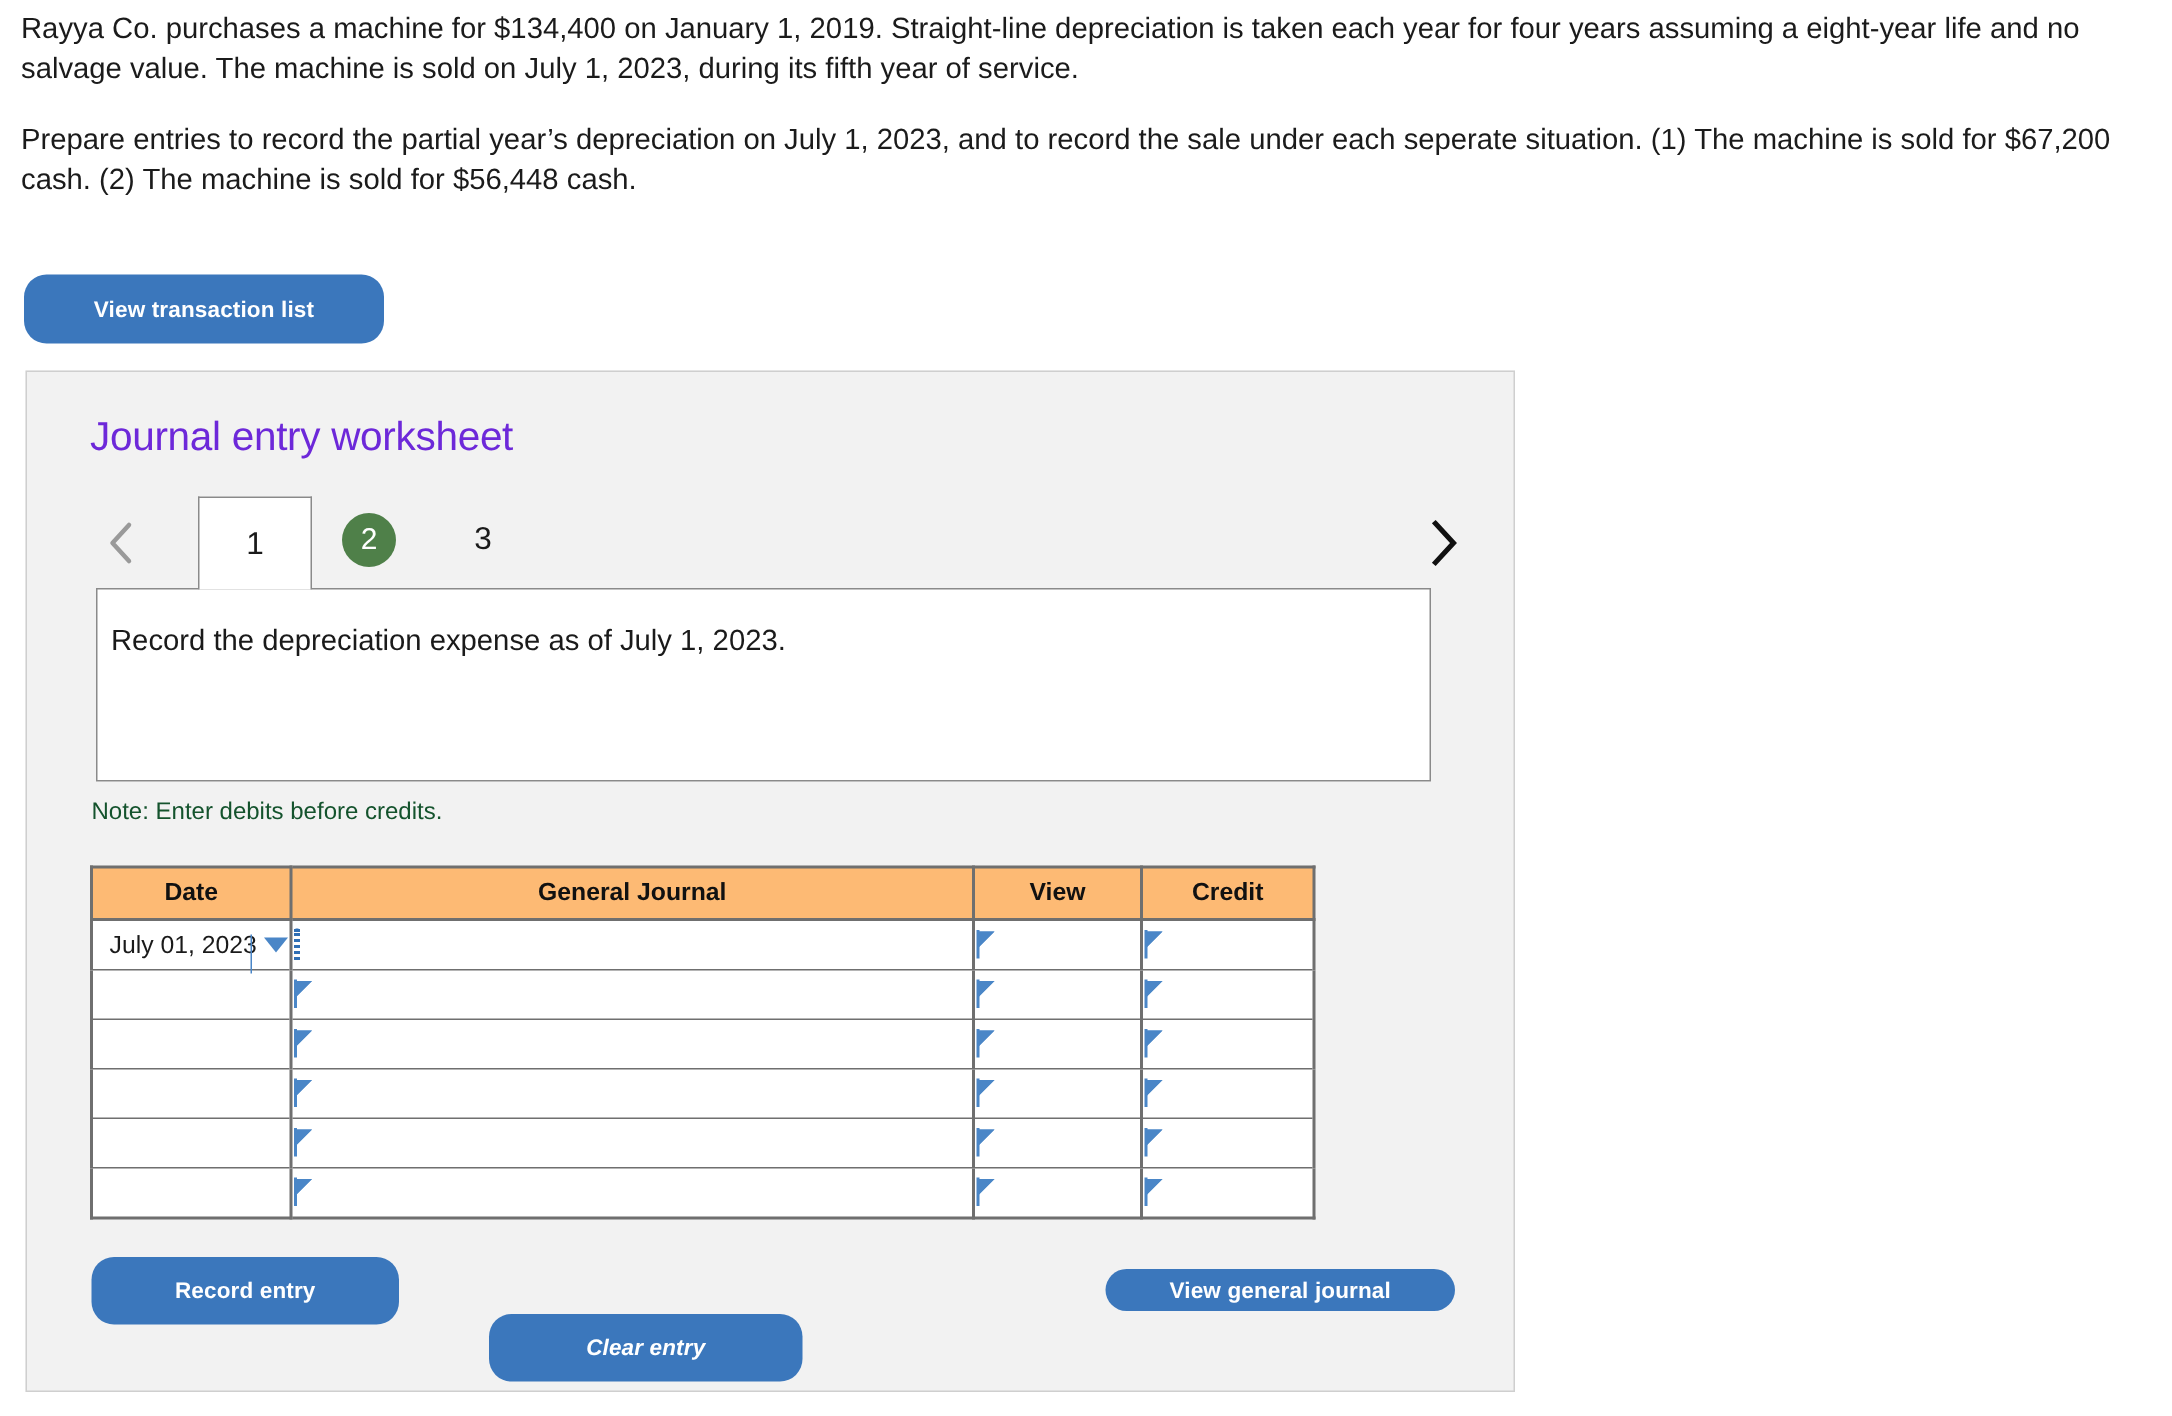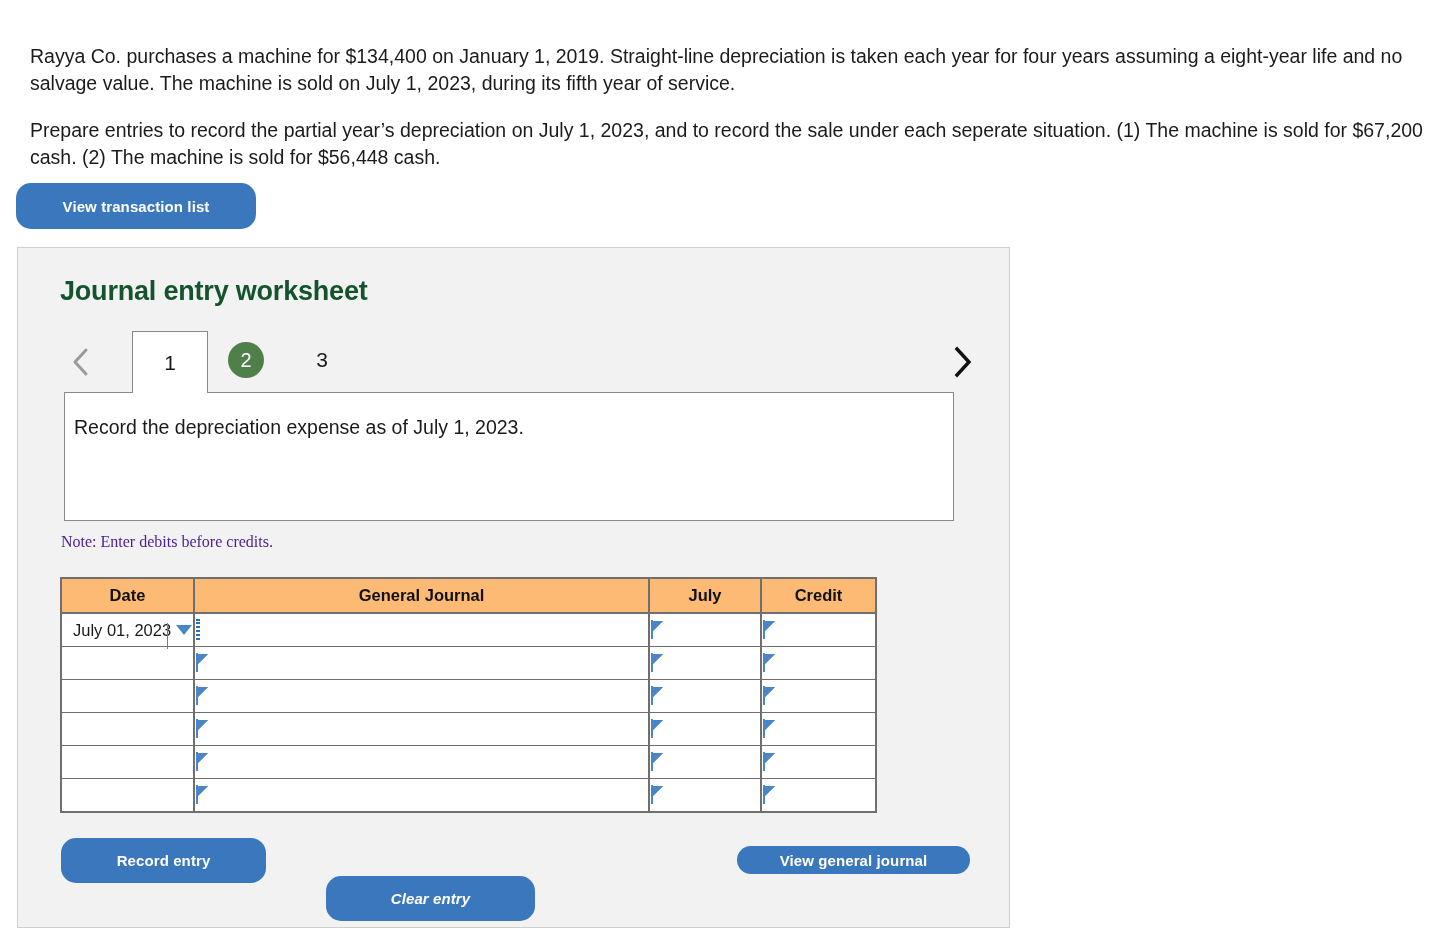"Rayya Co. purchases a machine" .problem { left: 30px -> 14px; margin-top: 37px -> none }
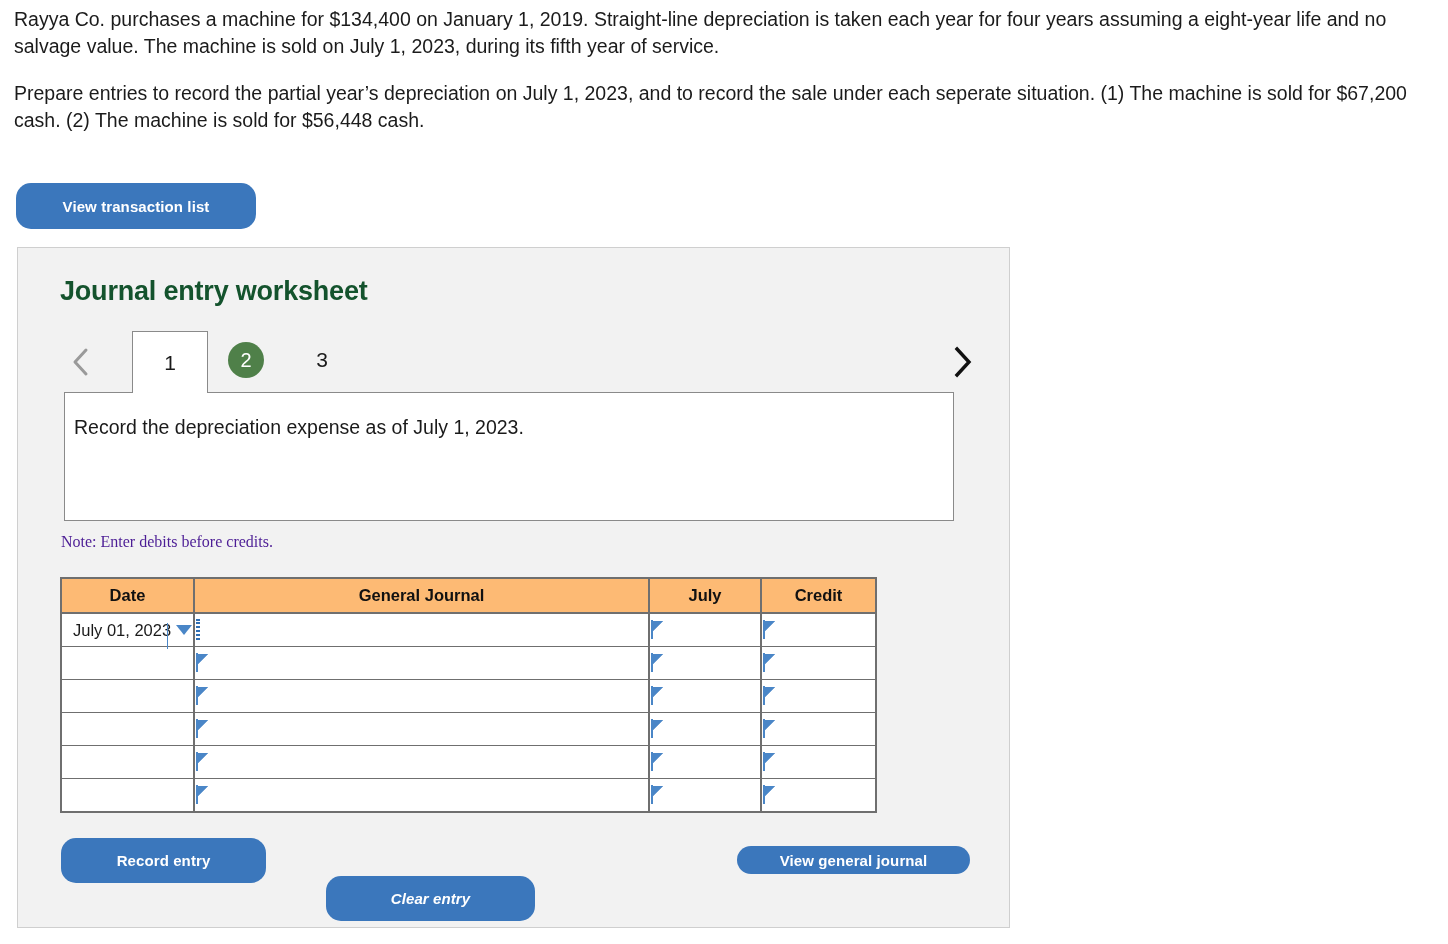"Journal entry worksheet" .worksheet-title { color: #14532d -> #6d28d9; font-weight: bold -> normal }
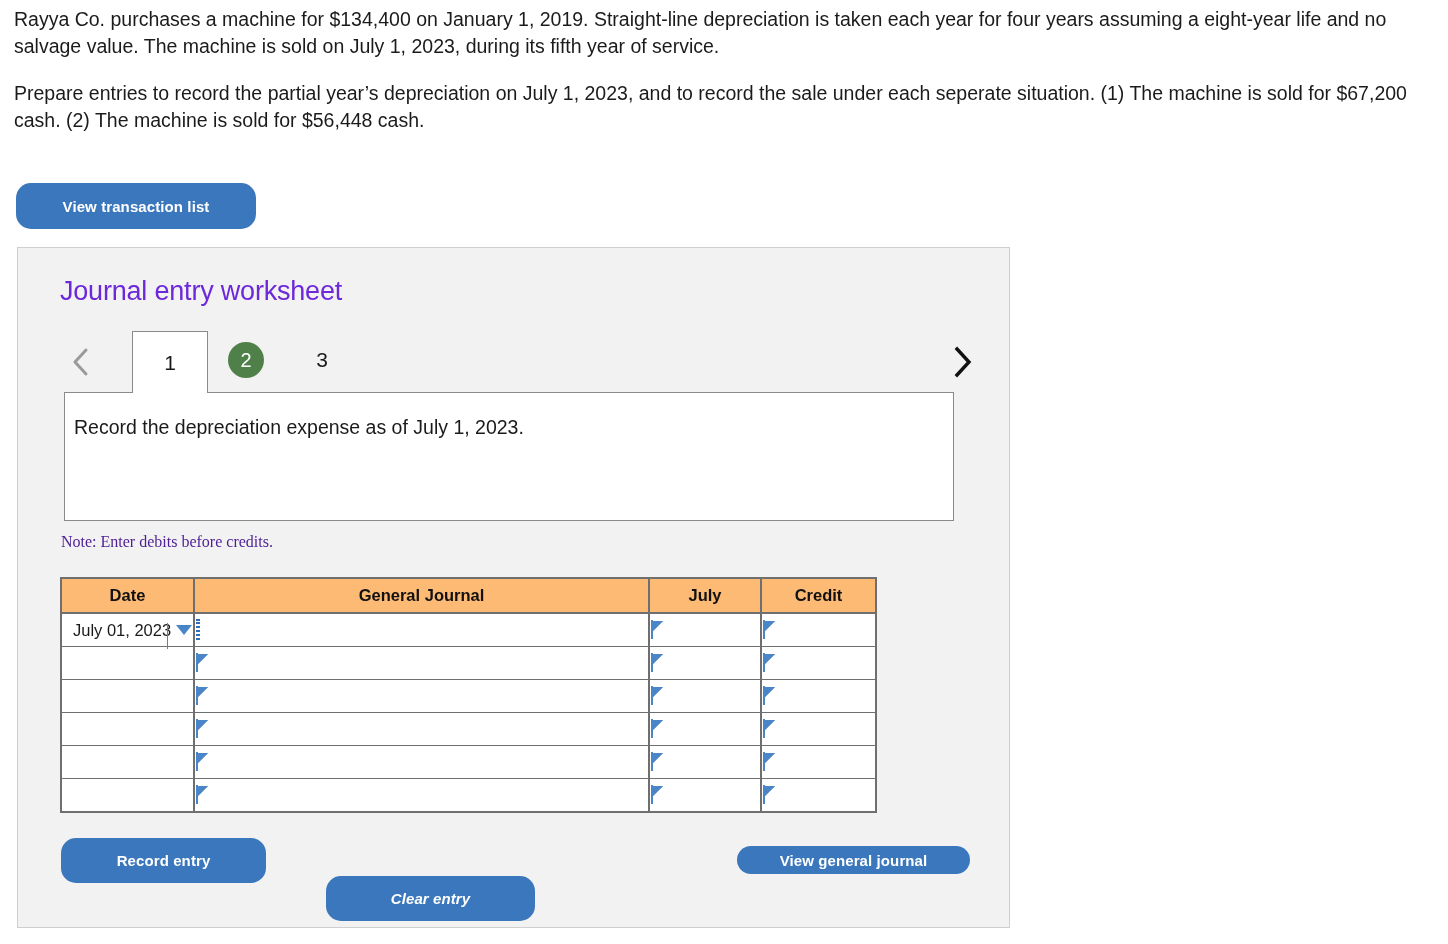"Note: Enter debits before credits." .note { color: #4c1d95 -> #14532d; font-family: Liberation Serif, serif -> none }
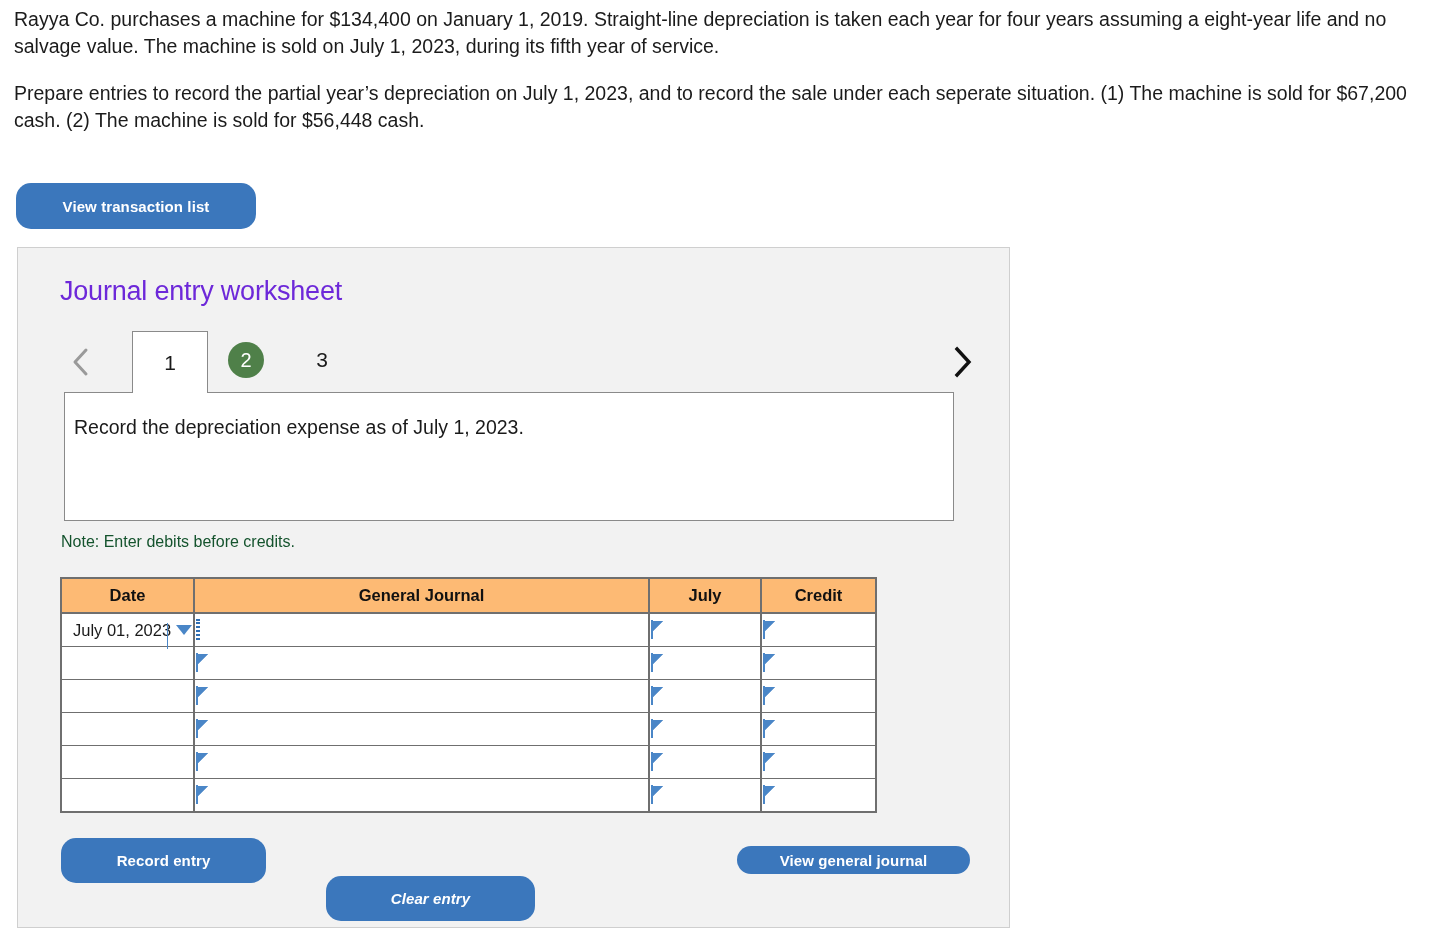"July" th { text: July -> View }
